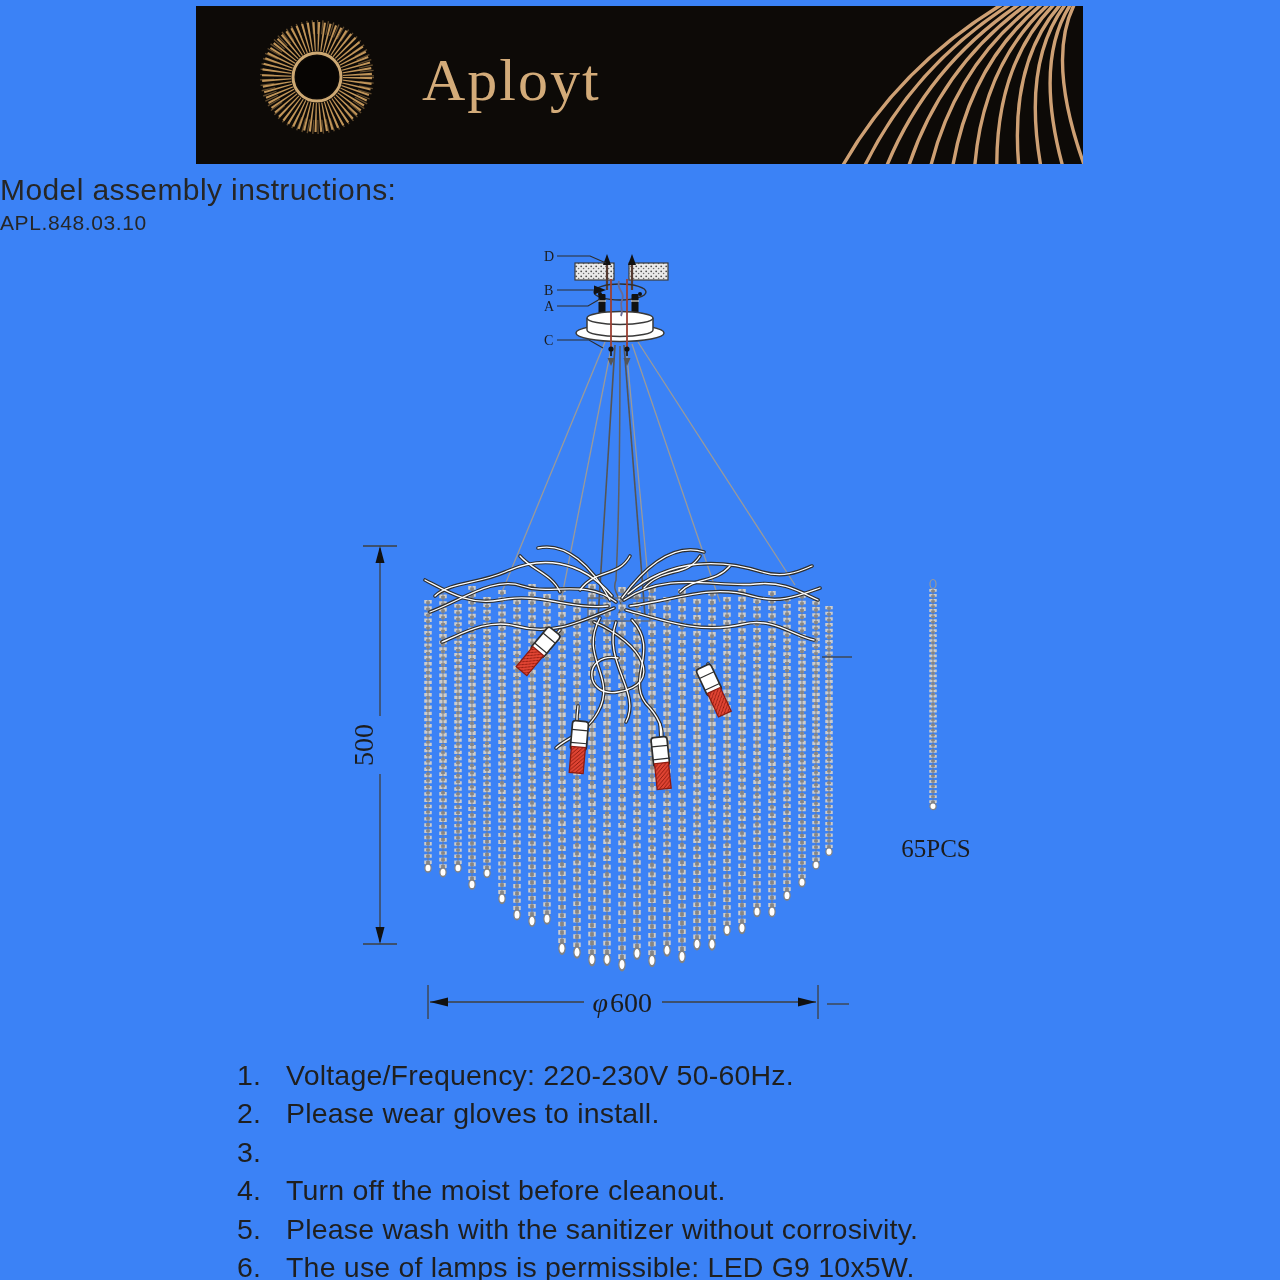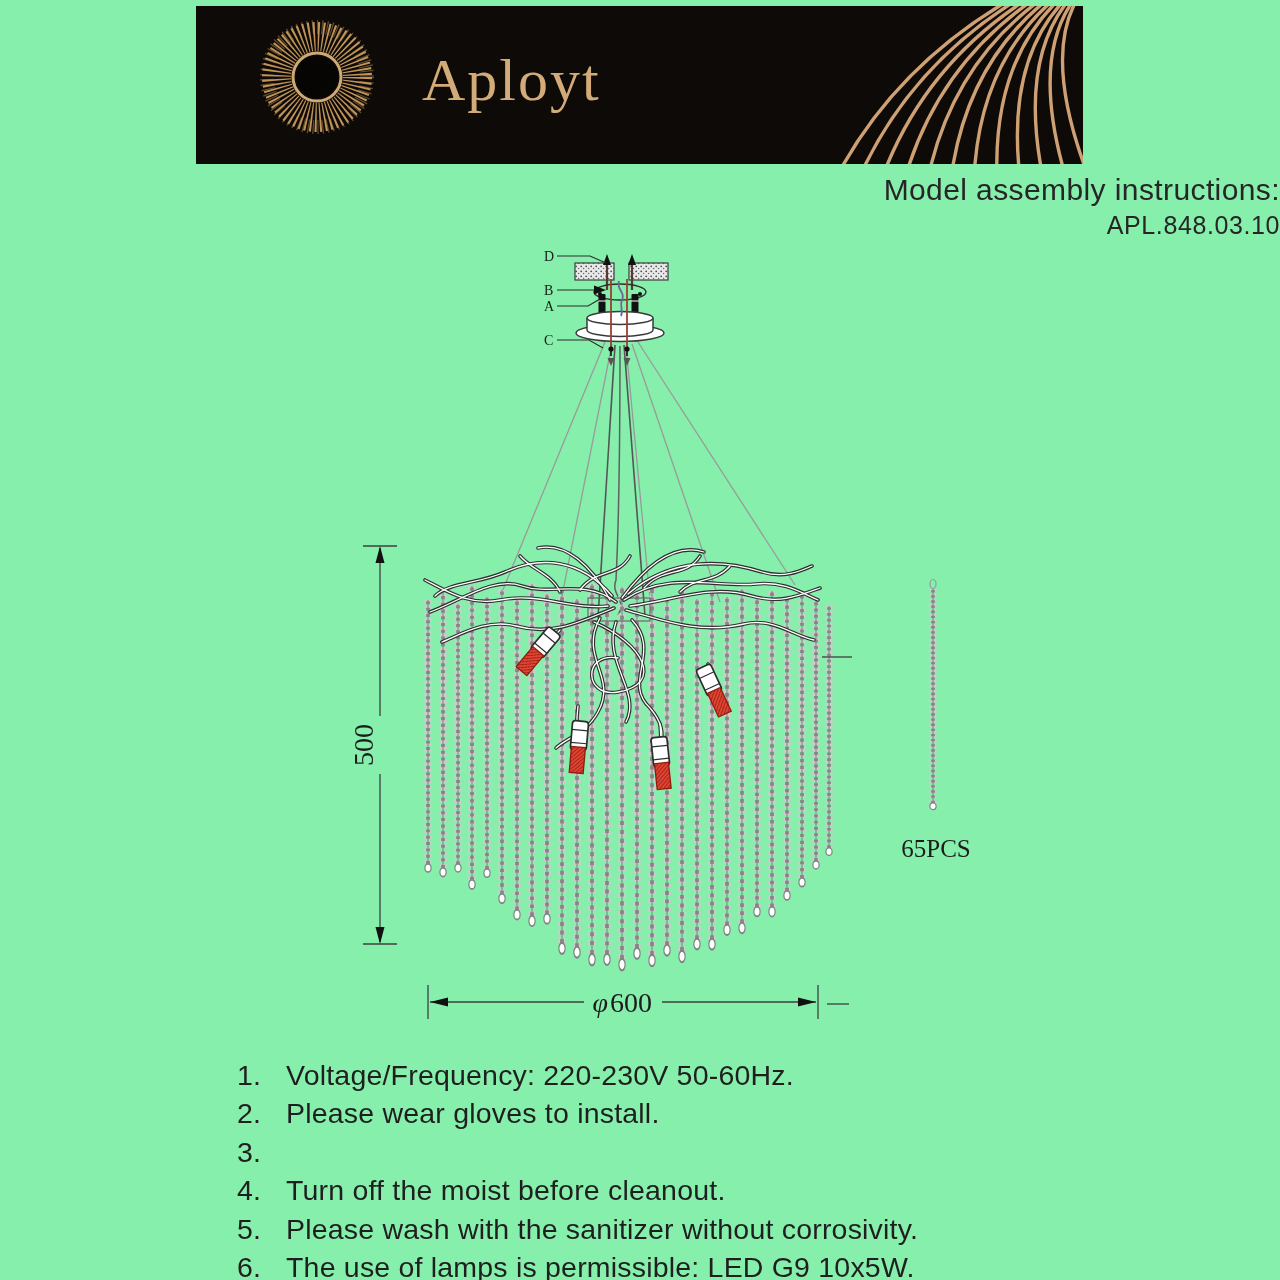"Aployt" .page { background: #86efac -> #3b82f6 }
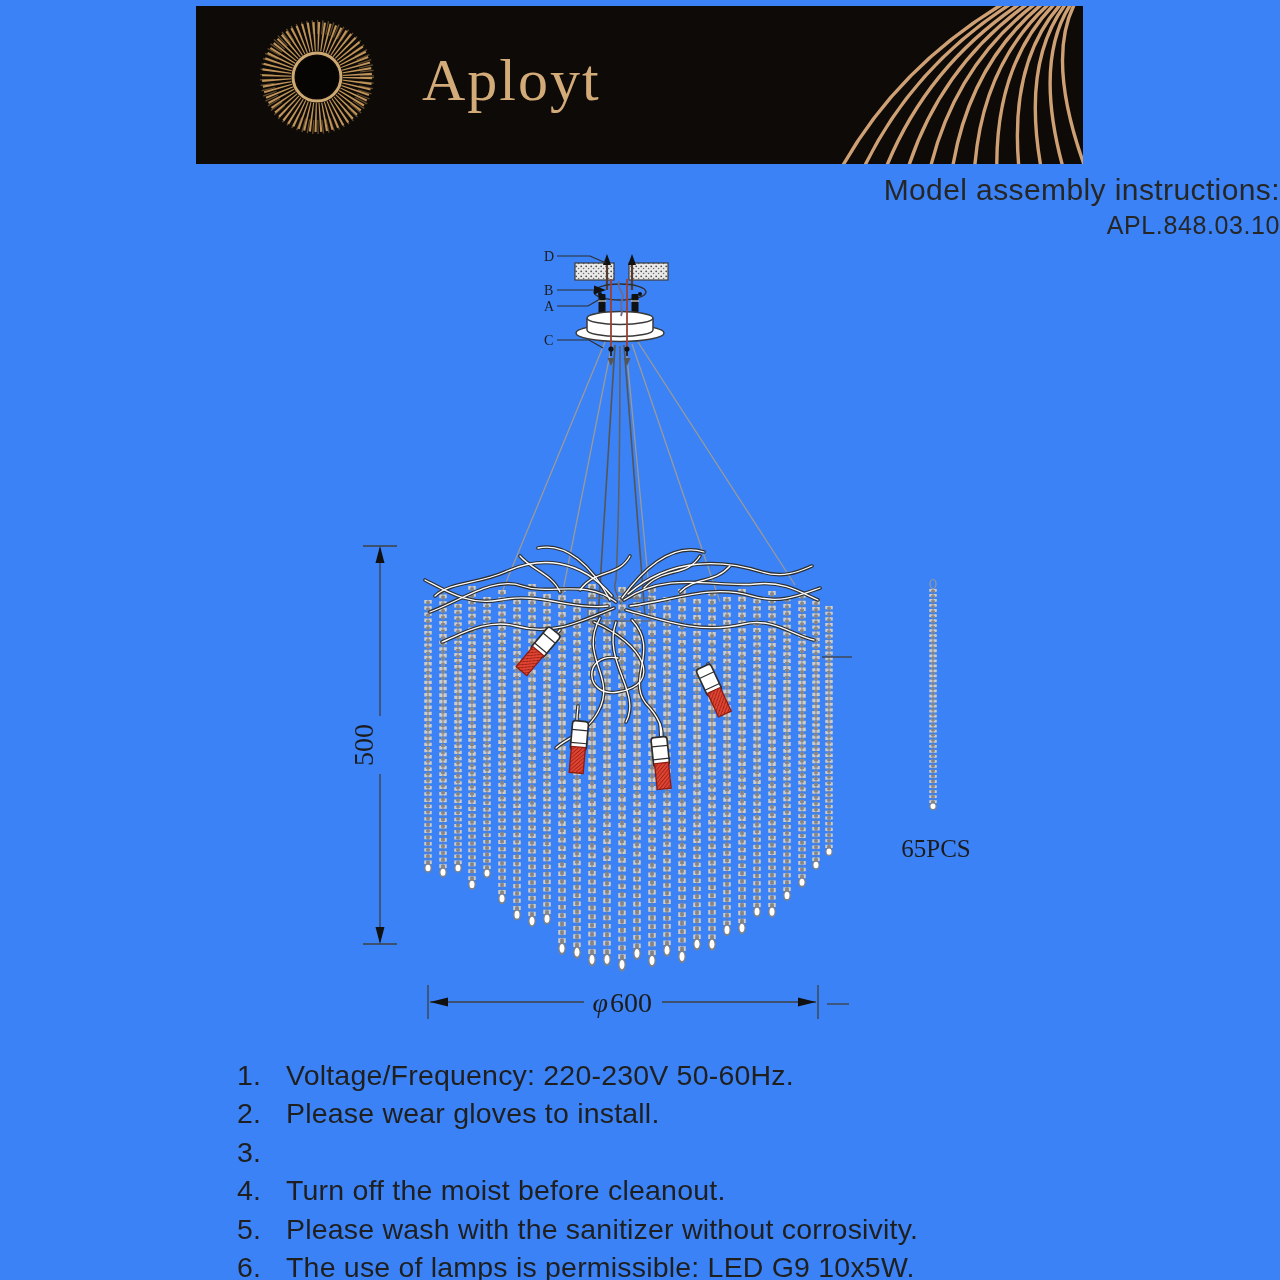"Model assembly instructions:" .title-block { text-align: right -> left }
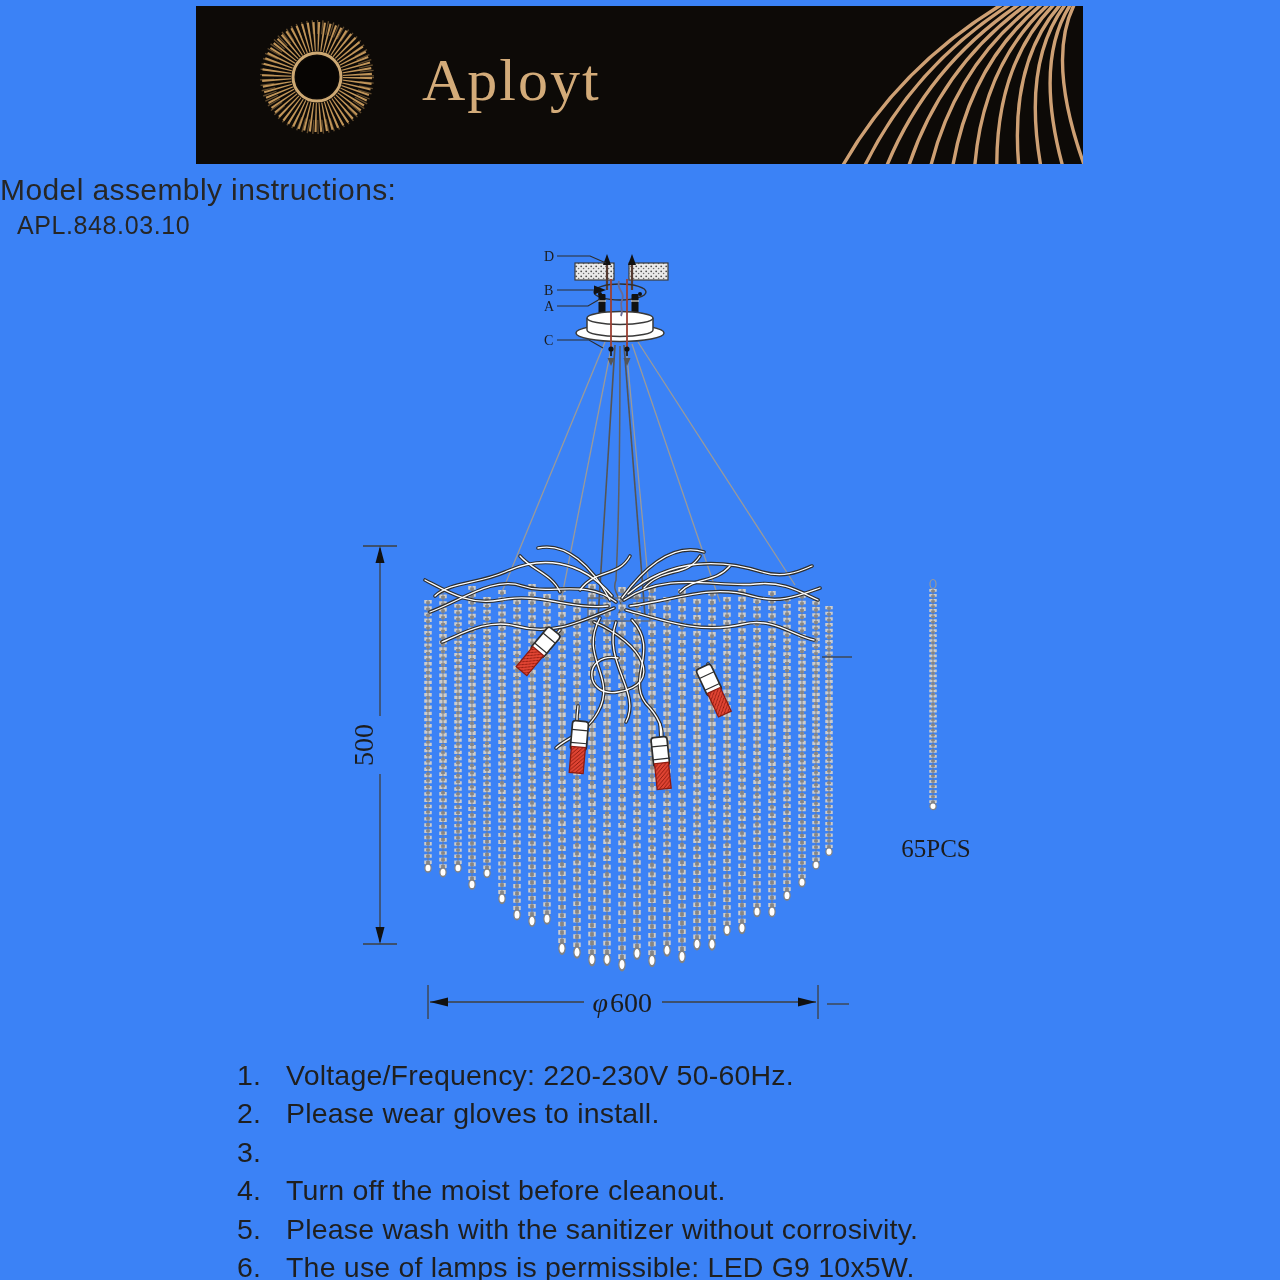"APL.848.03.10" .model { font-size: 25px -> 21px; padding-left: 17px -> none }
